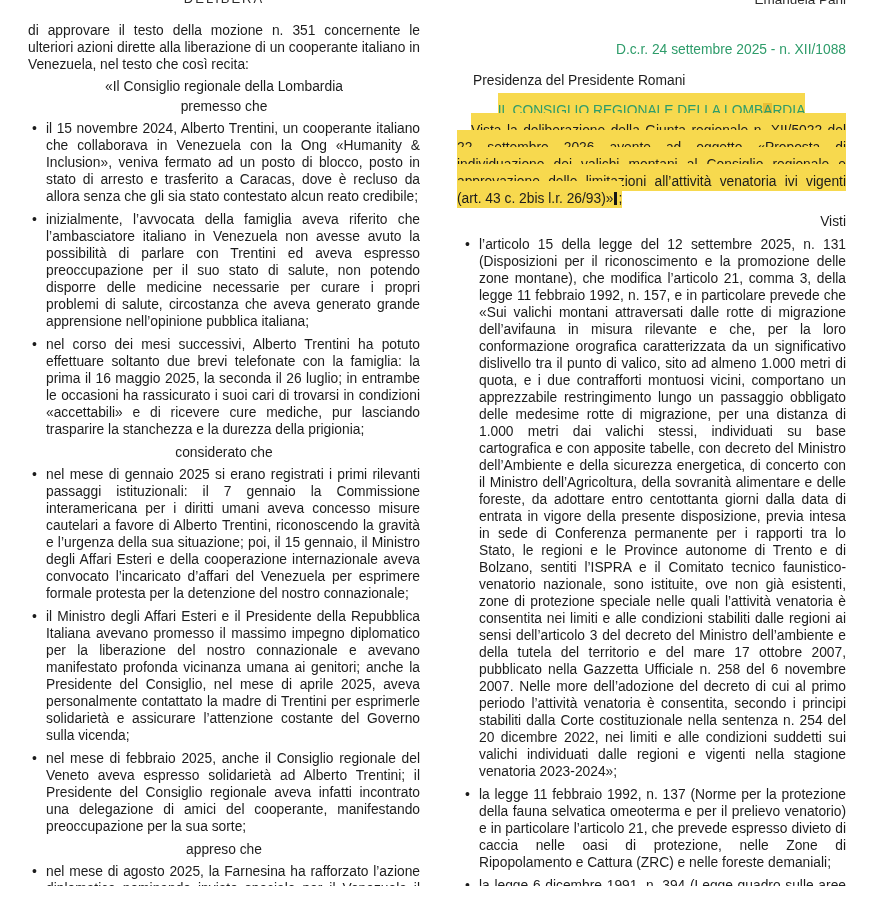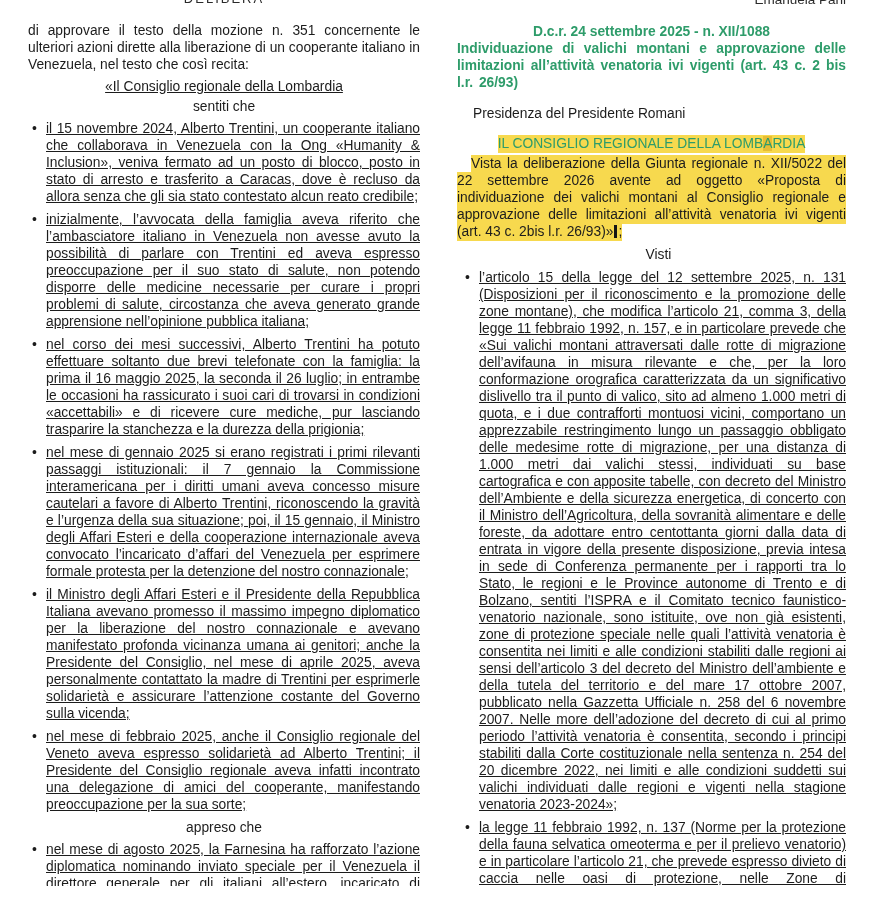"D.c.r. 24 settembre 2025 -" .green-head { font-weight: bold -> normal; margin: 15px 0 0 -> 33px 0 0; text-align: center -> right }
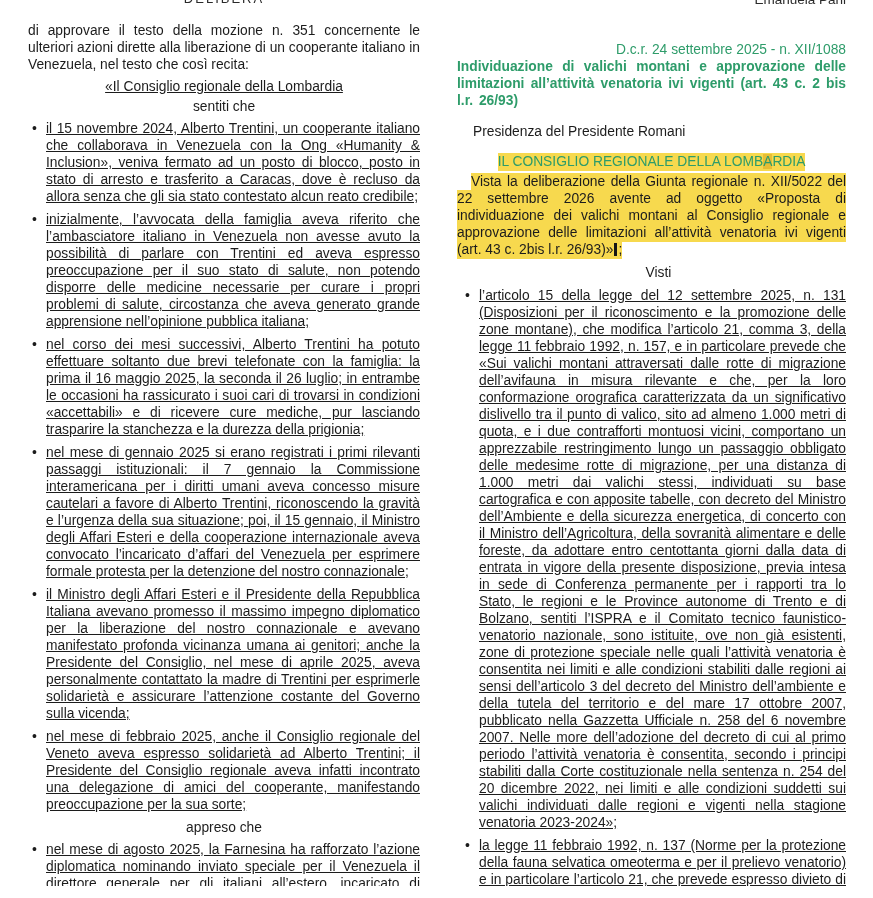"Individuazione di valichi montani e" p.green-subject { html: <p>Individuazione di valichi montani e approvazione delle limitazioni all’attività venatoria ivi vigenti (art. 43 c. 2 bis l.r. 26/93)</p> -> none }
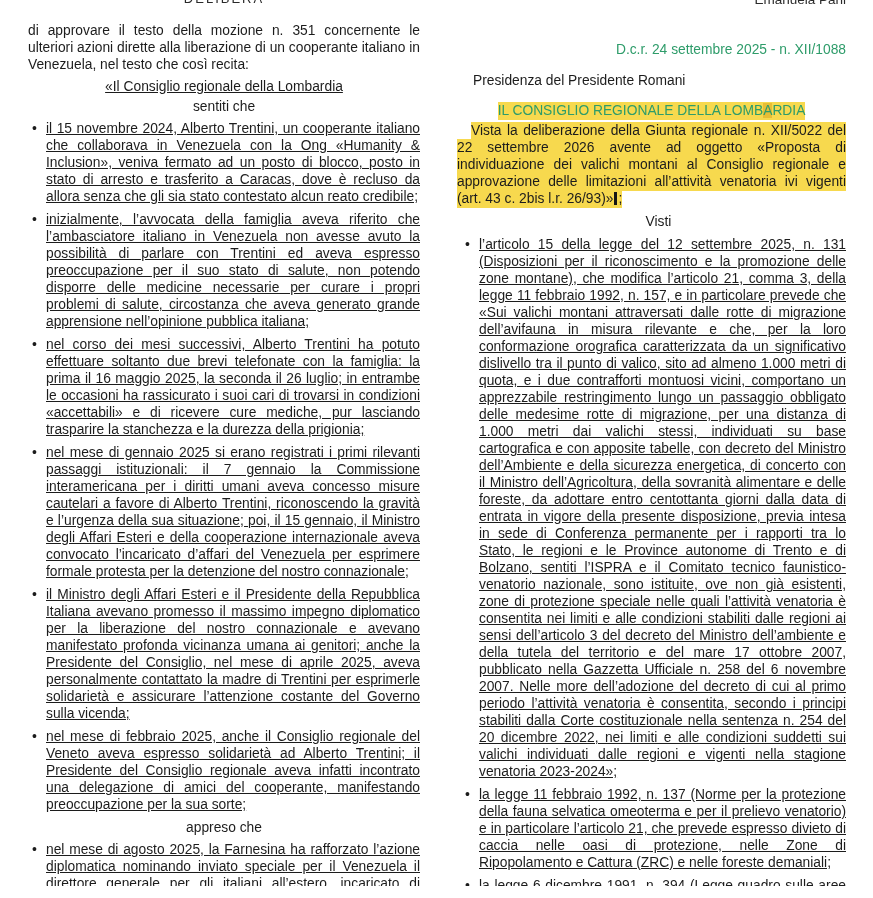"«Il Consiglio regionale della Lombardia" .quote-line { text-decoration: underline -> none }
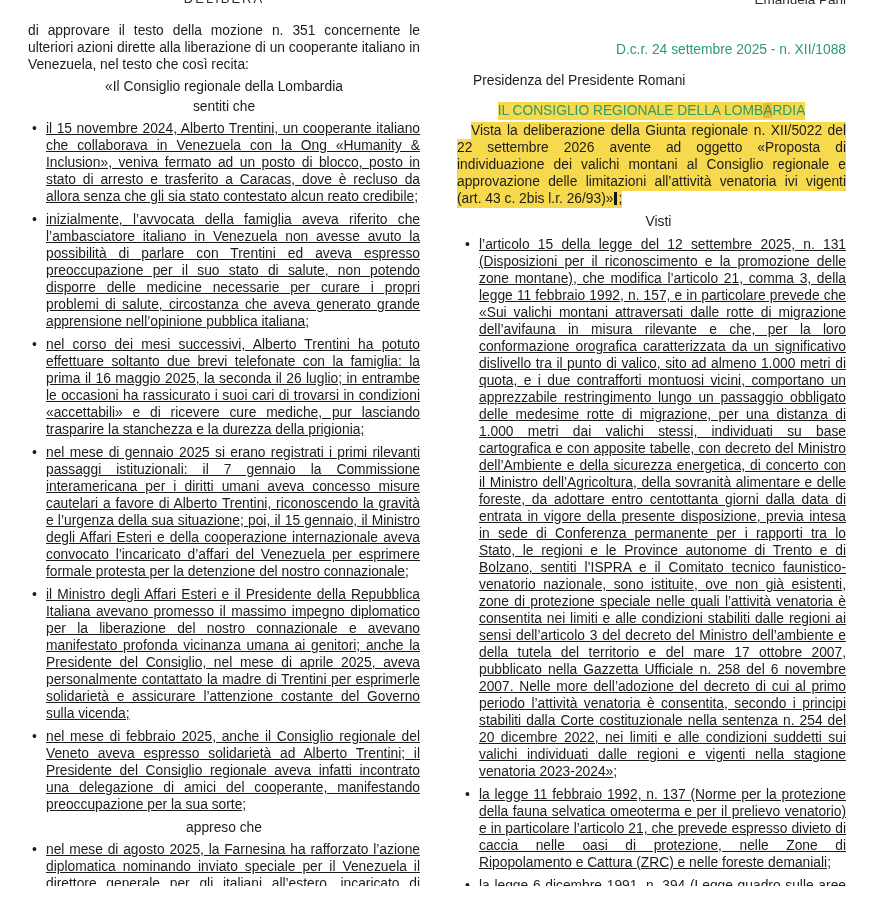"sentiti che" div.section-heading { text: sentiti -> premesso }
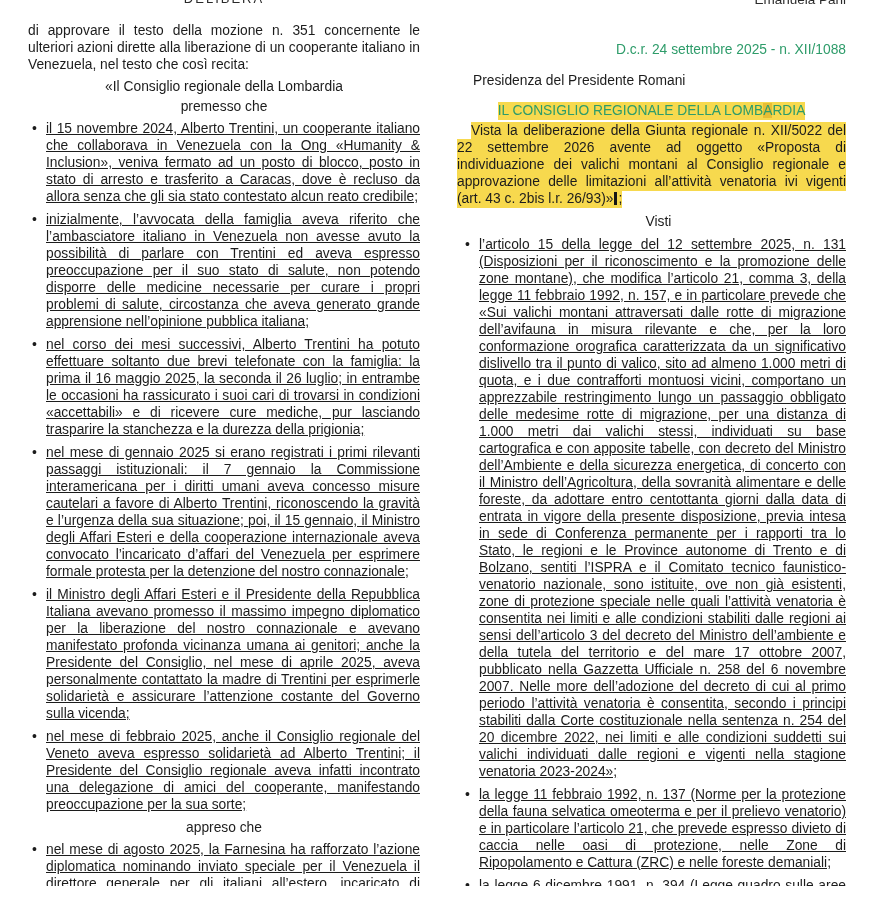"IL CONSIGLIO REGIONALE DELLA LOMBARDIA" .hl { padding: 1px 0 2px -> 10px 0 2px }
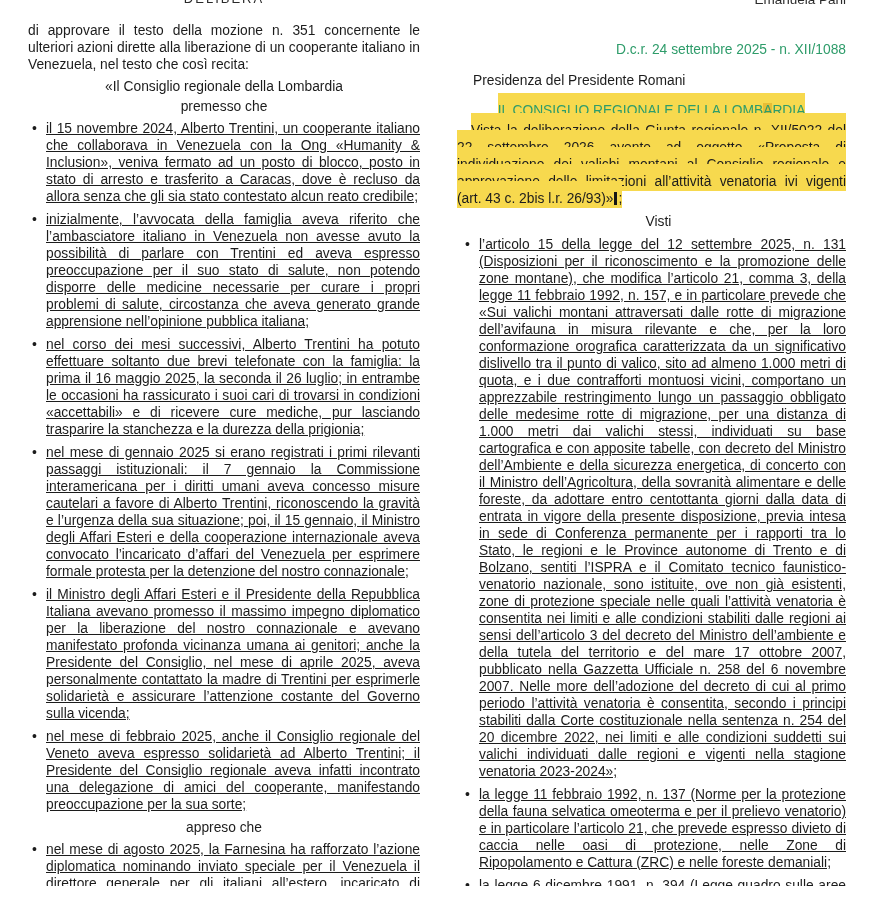"il 15 novembre 2024, Alberto" ul.bullets { text-decoration: underline -> none }
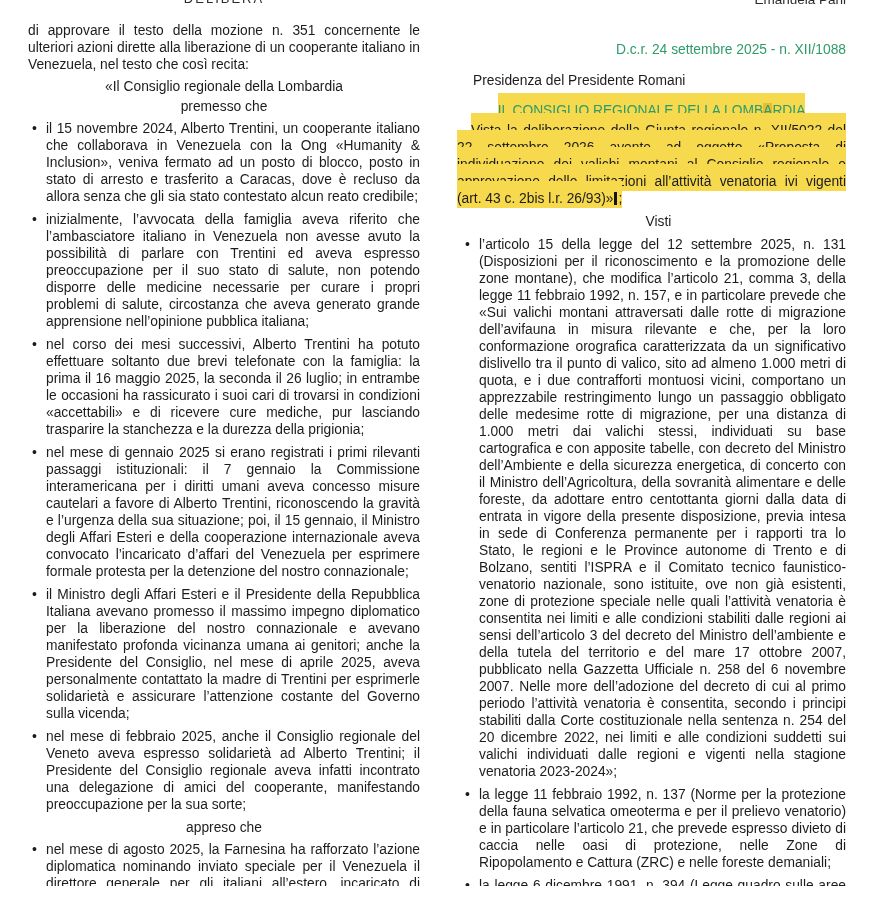"Visti" .visti { text-align: center -> right }
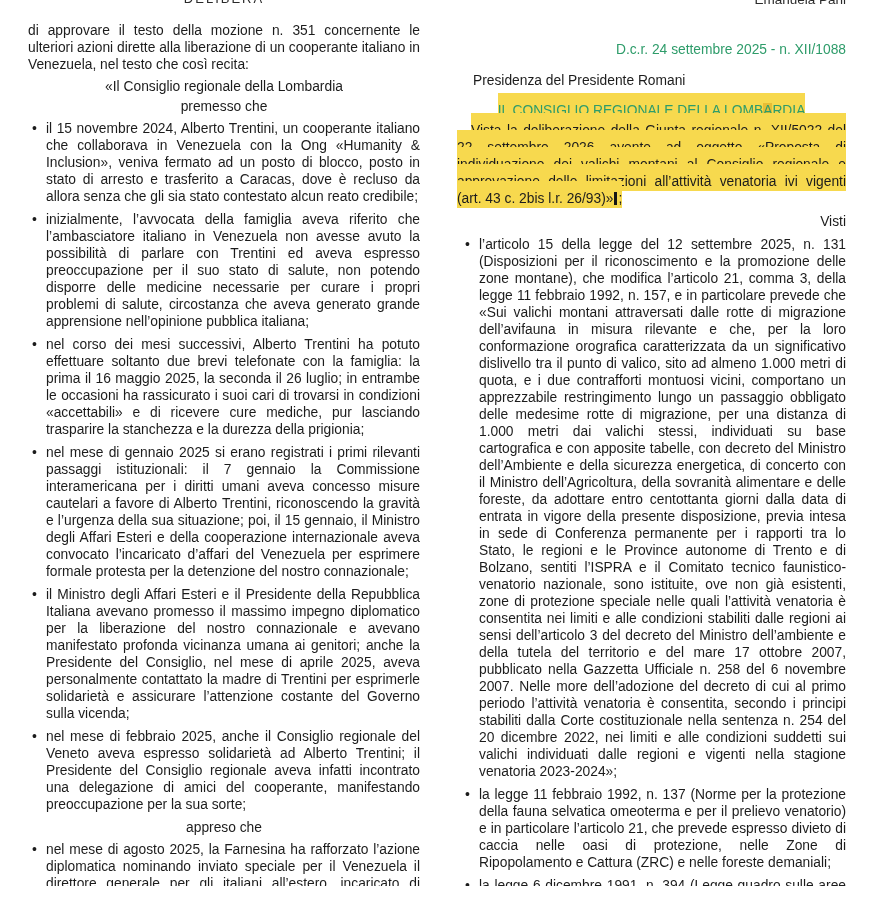"considerato che" div.section-heading { html: none -> <div>considerato che</div> }
